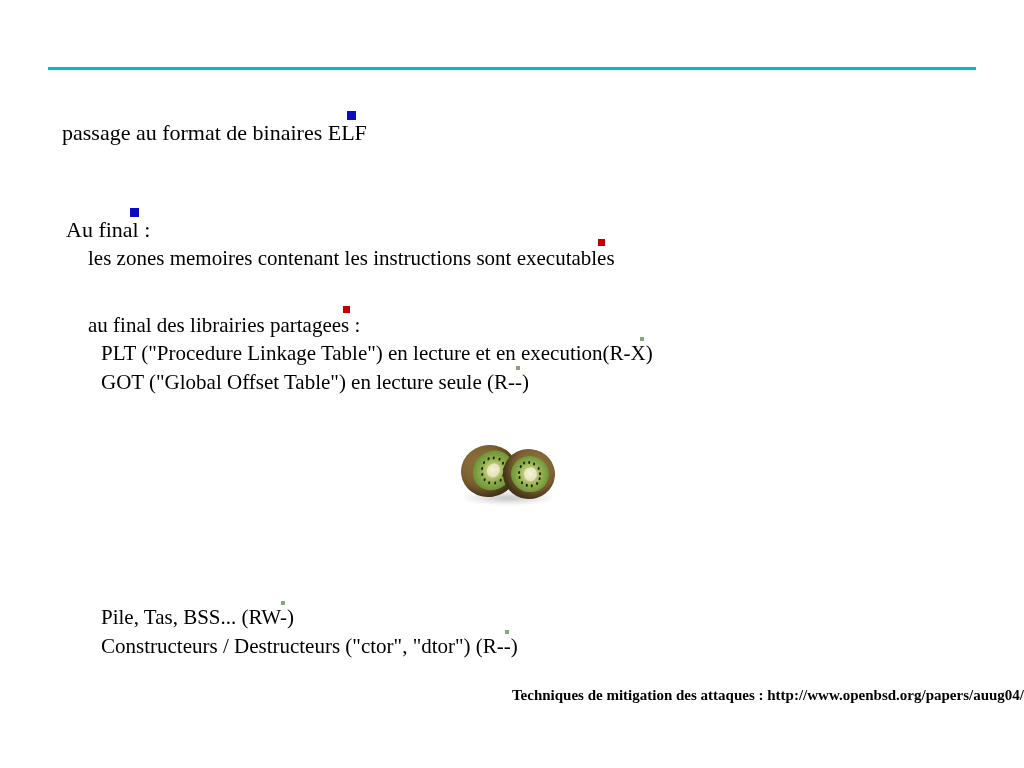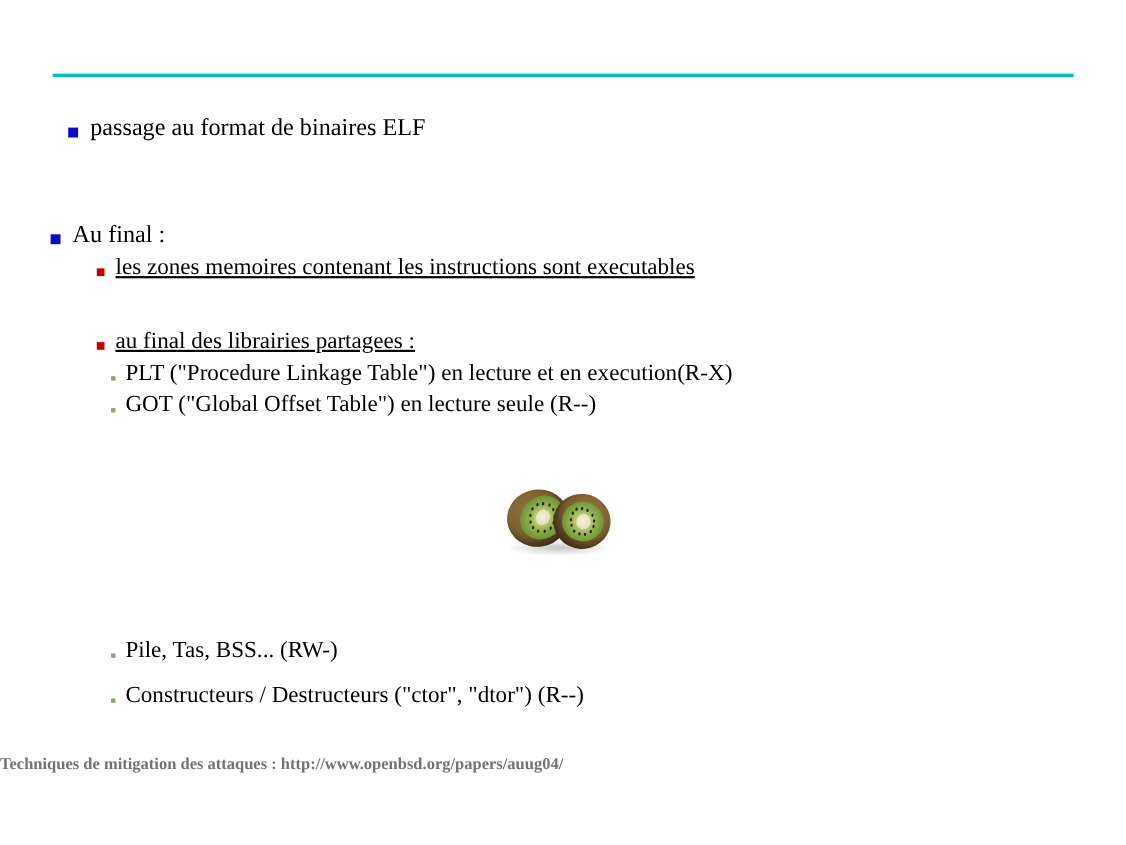"passage au format de binaires" .row { align-items: center -> flex-end; flex-direction: none -> column }
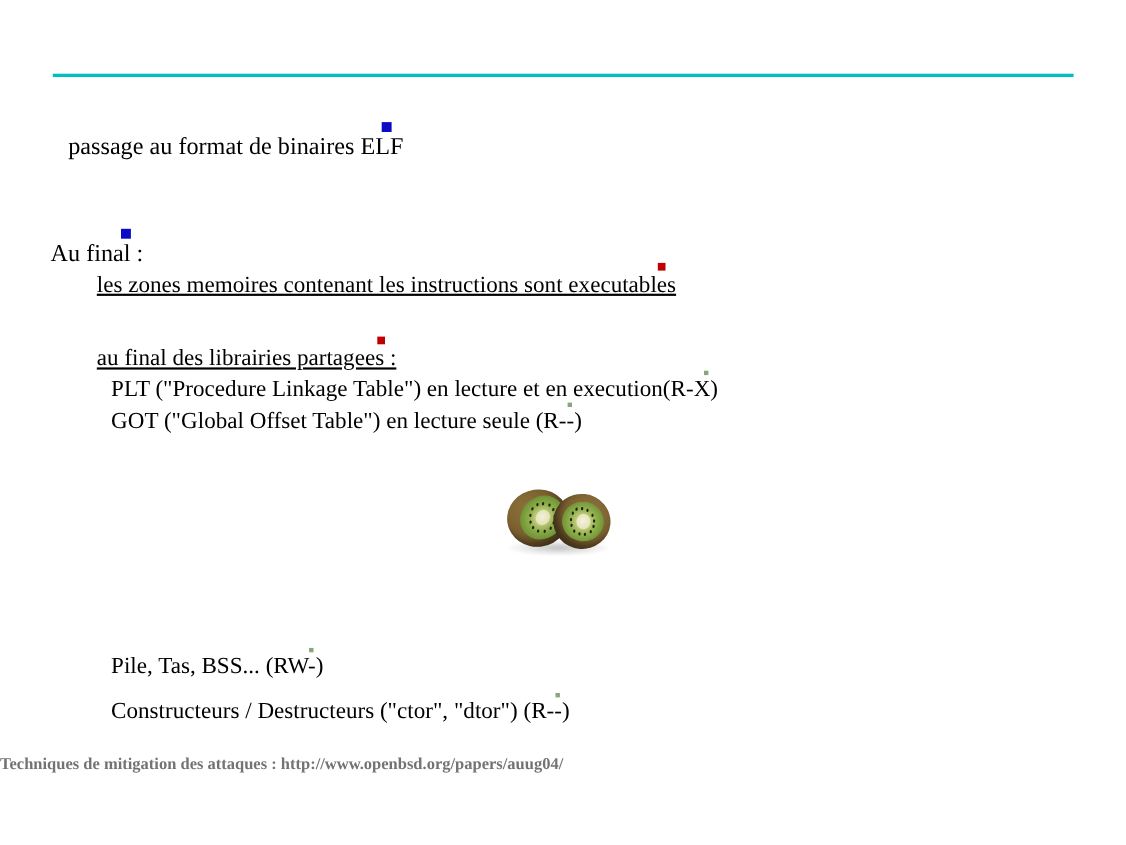"Au final :" div.row { left: 46px -> 66px }
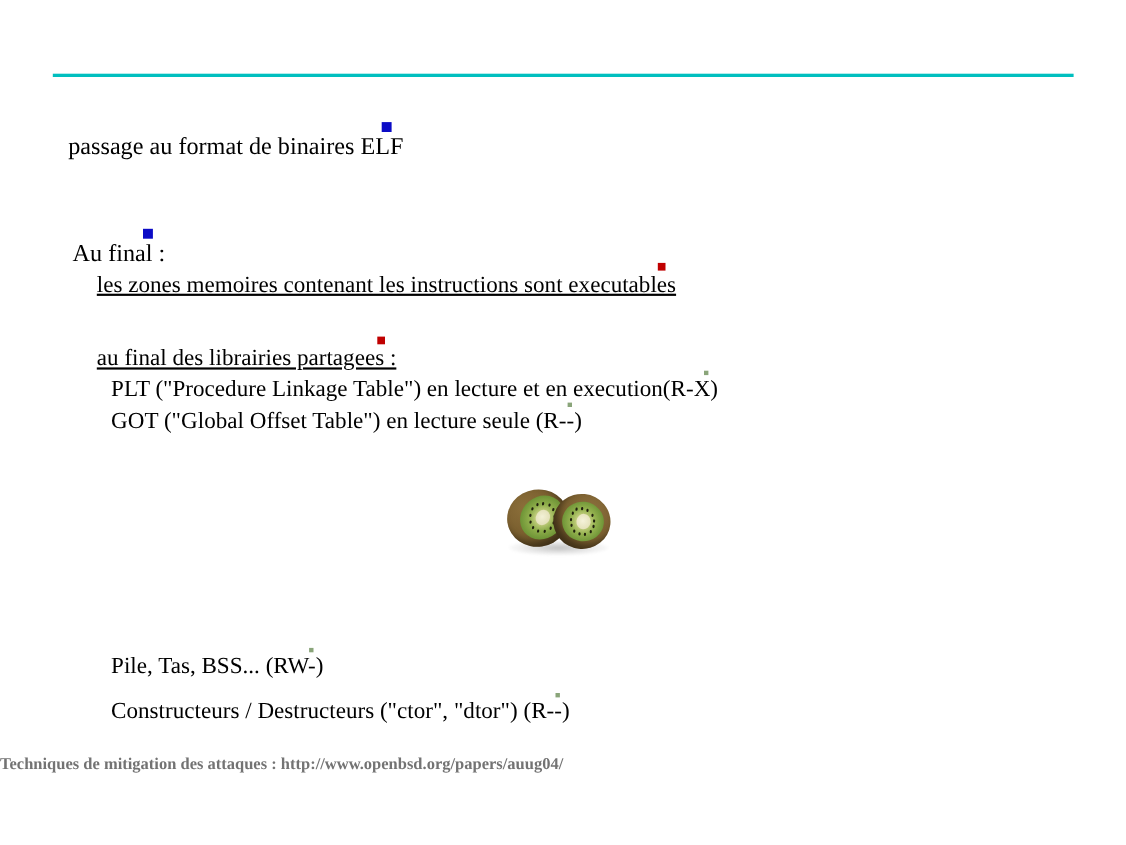"les zones memoires contenant les" .lvl2 .txt { text-decoration: underline -> none }
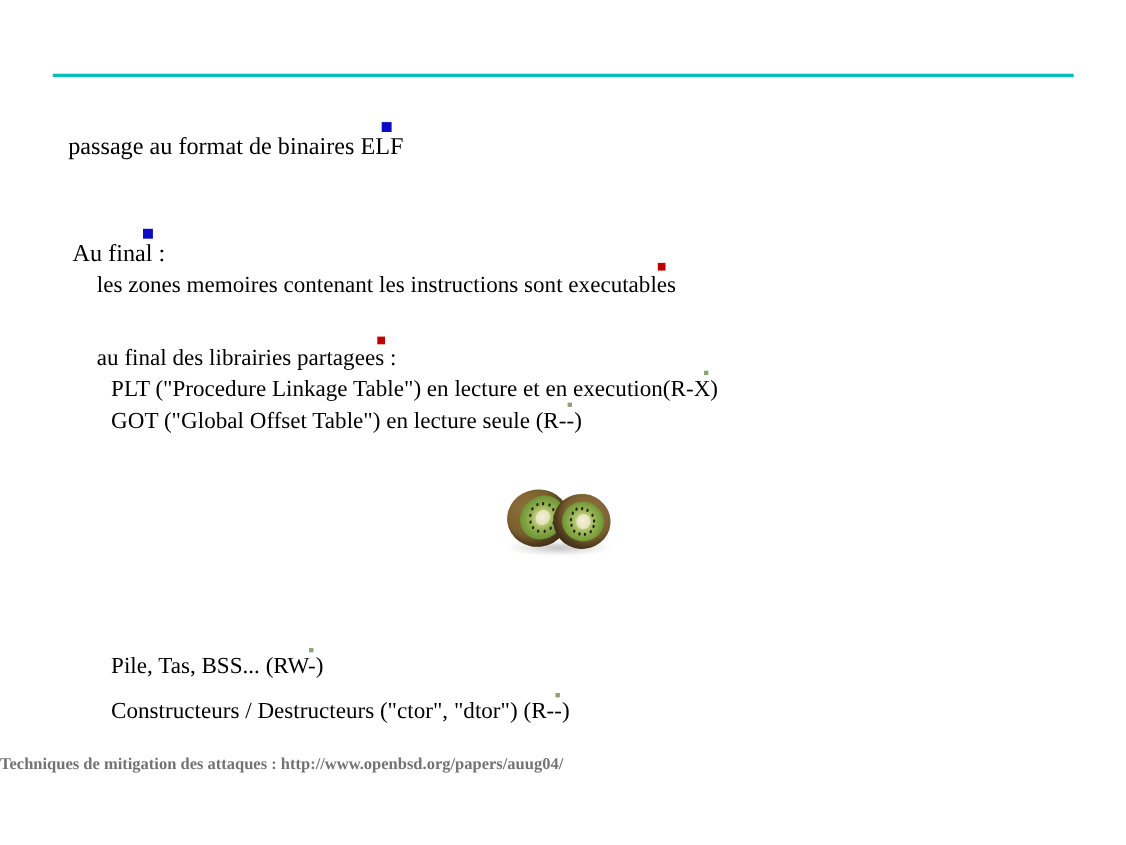"Pile, Tas, BSS... (RW-)" div.row { top: 578px -> 590px }
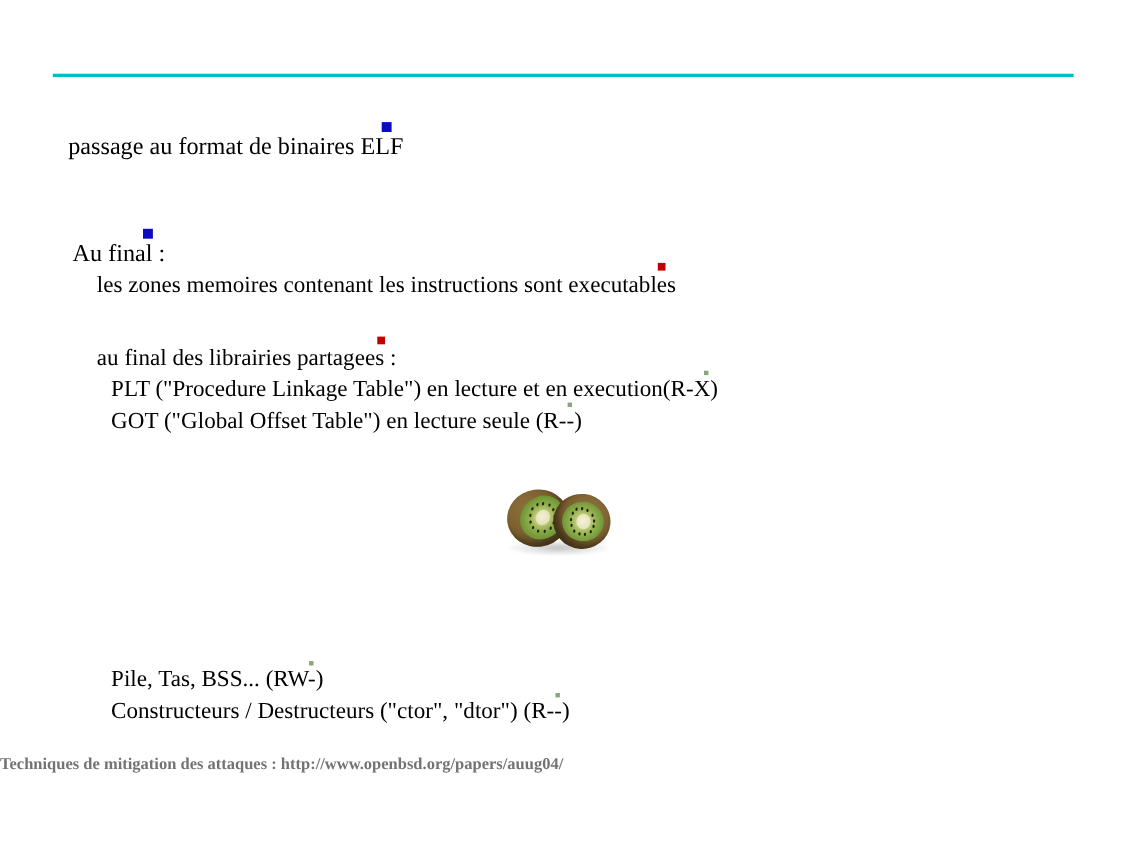"Techniques de mitigation des attaques" .footer { color: #737373 -> #000000; text-align: left -> right }
